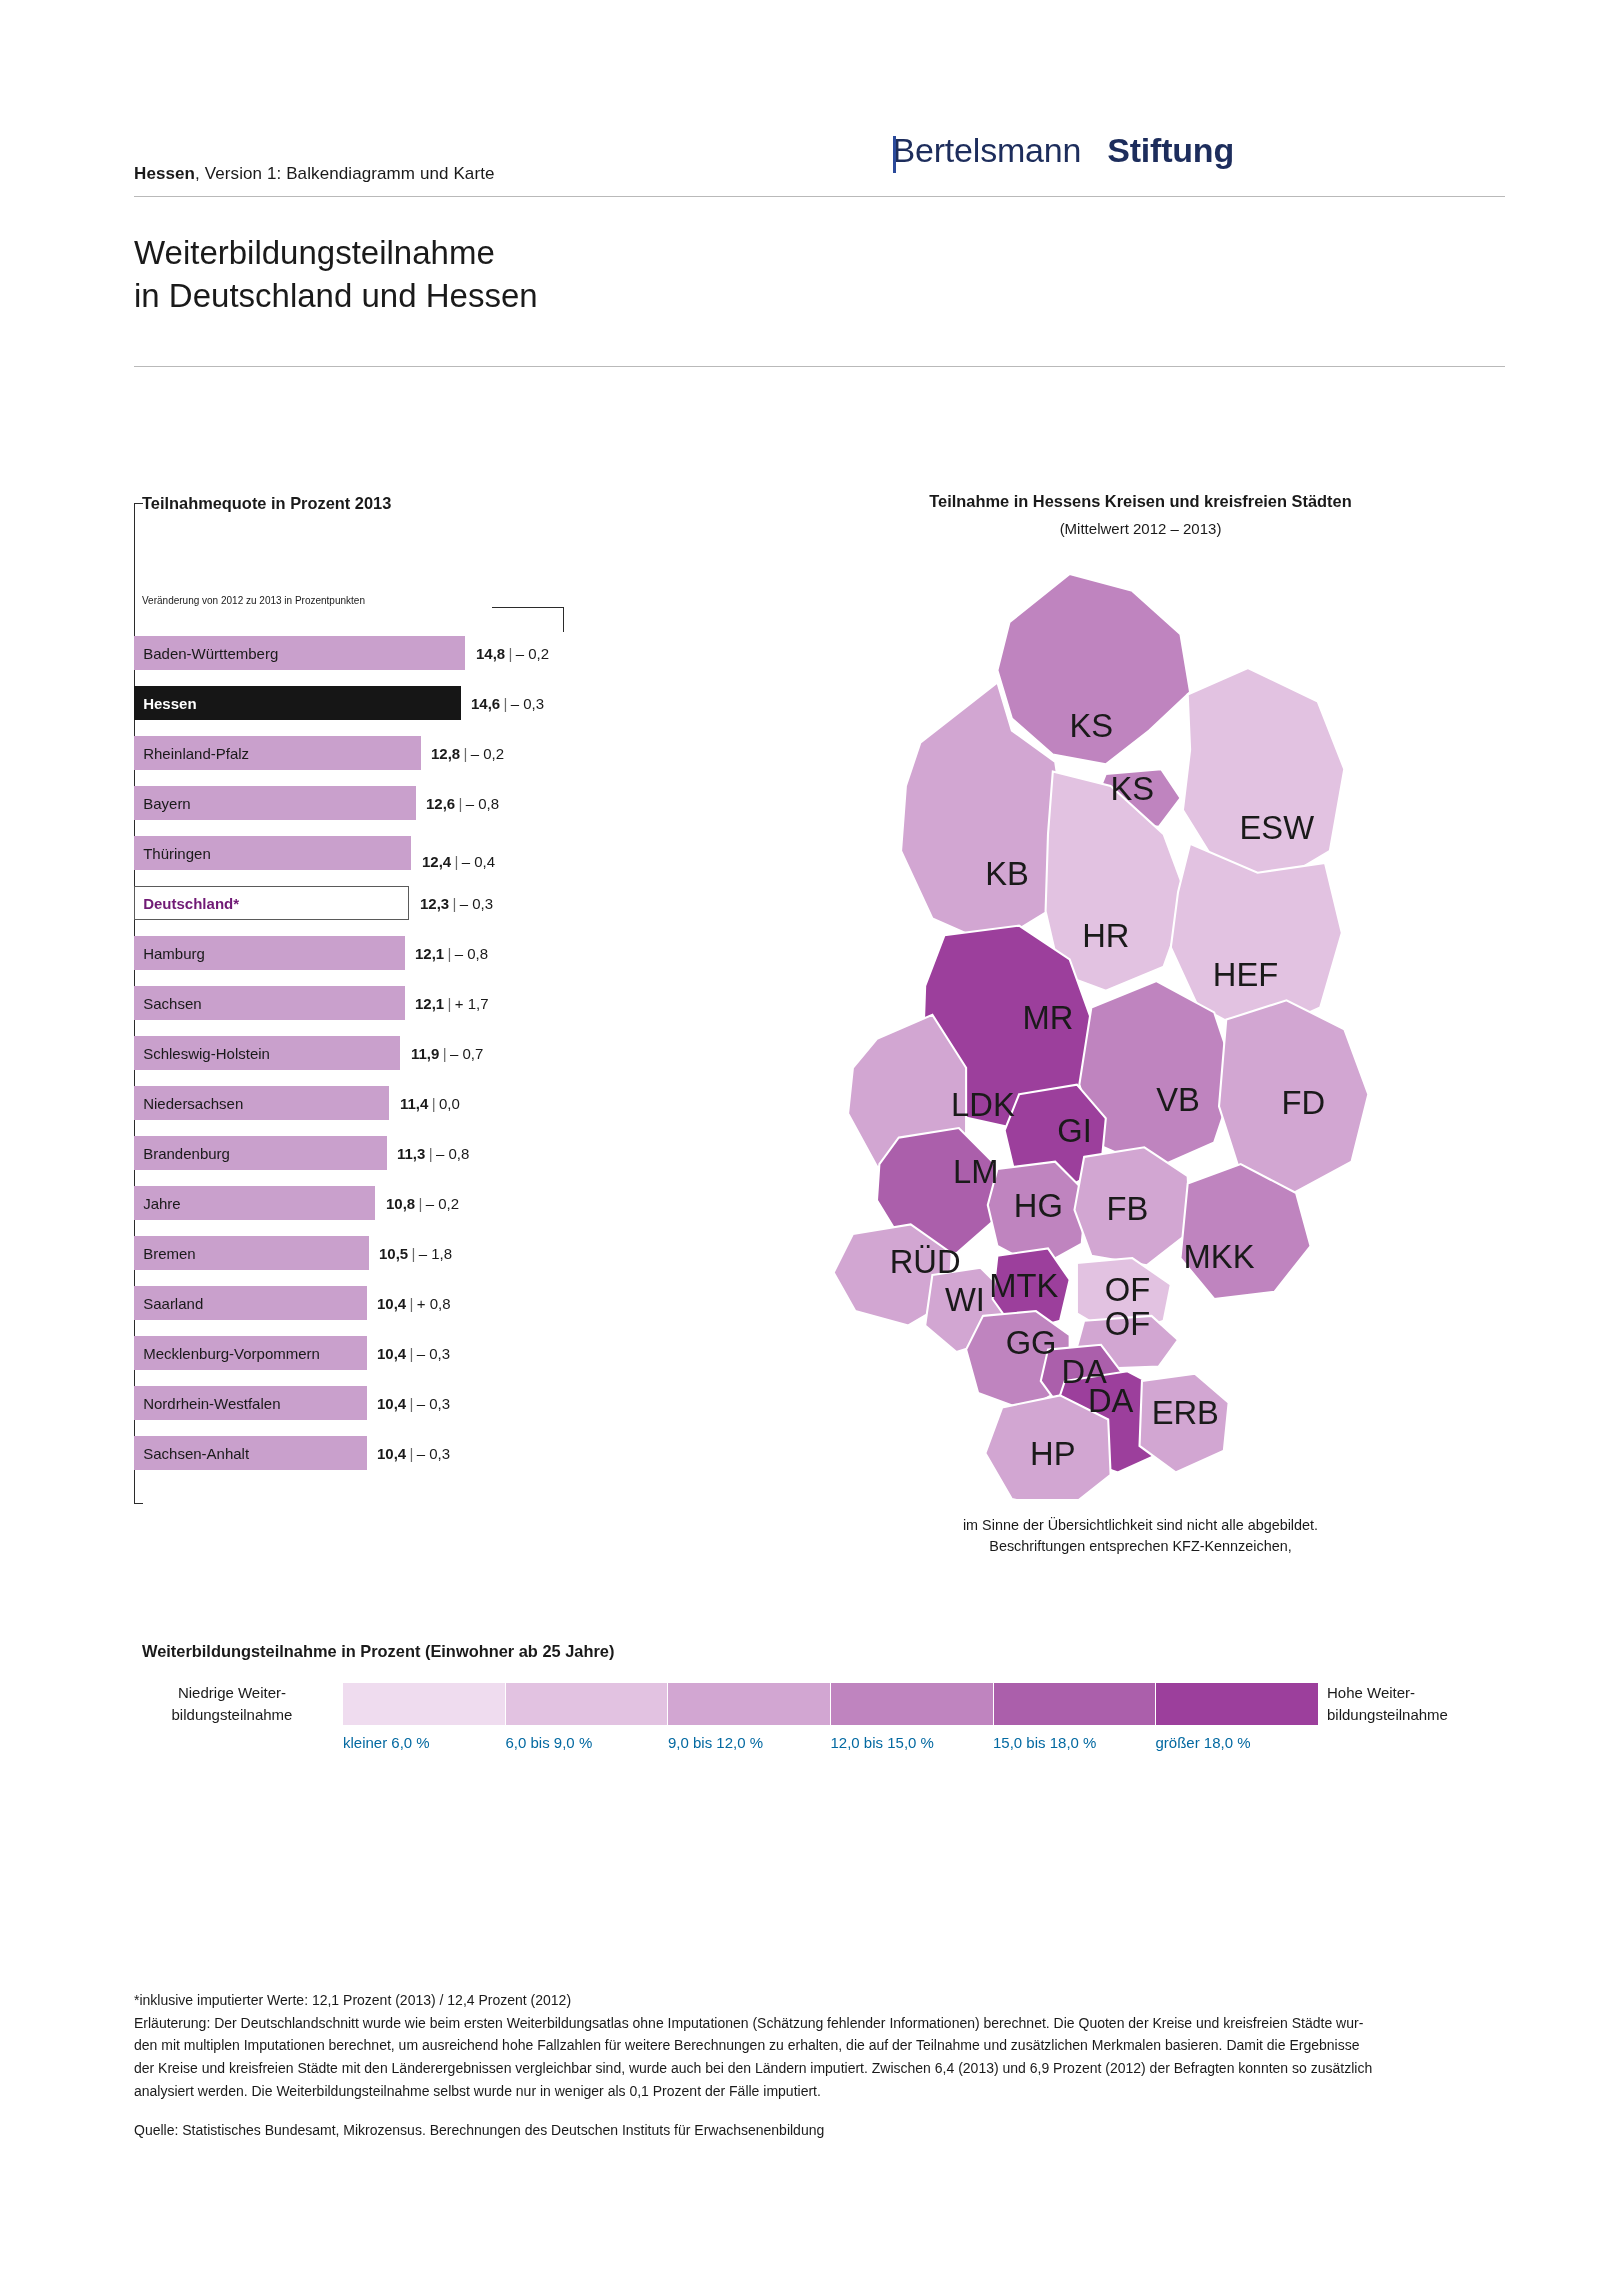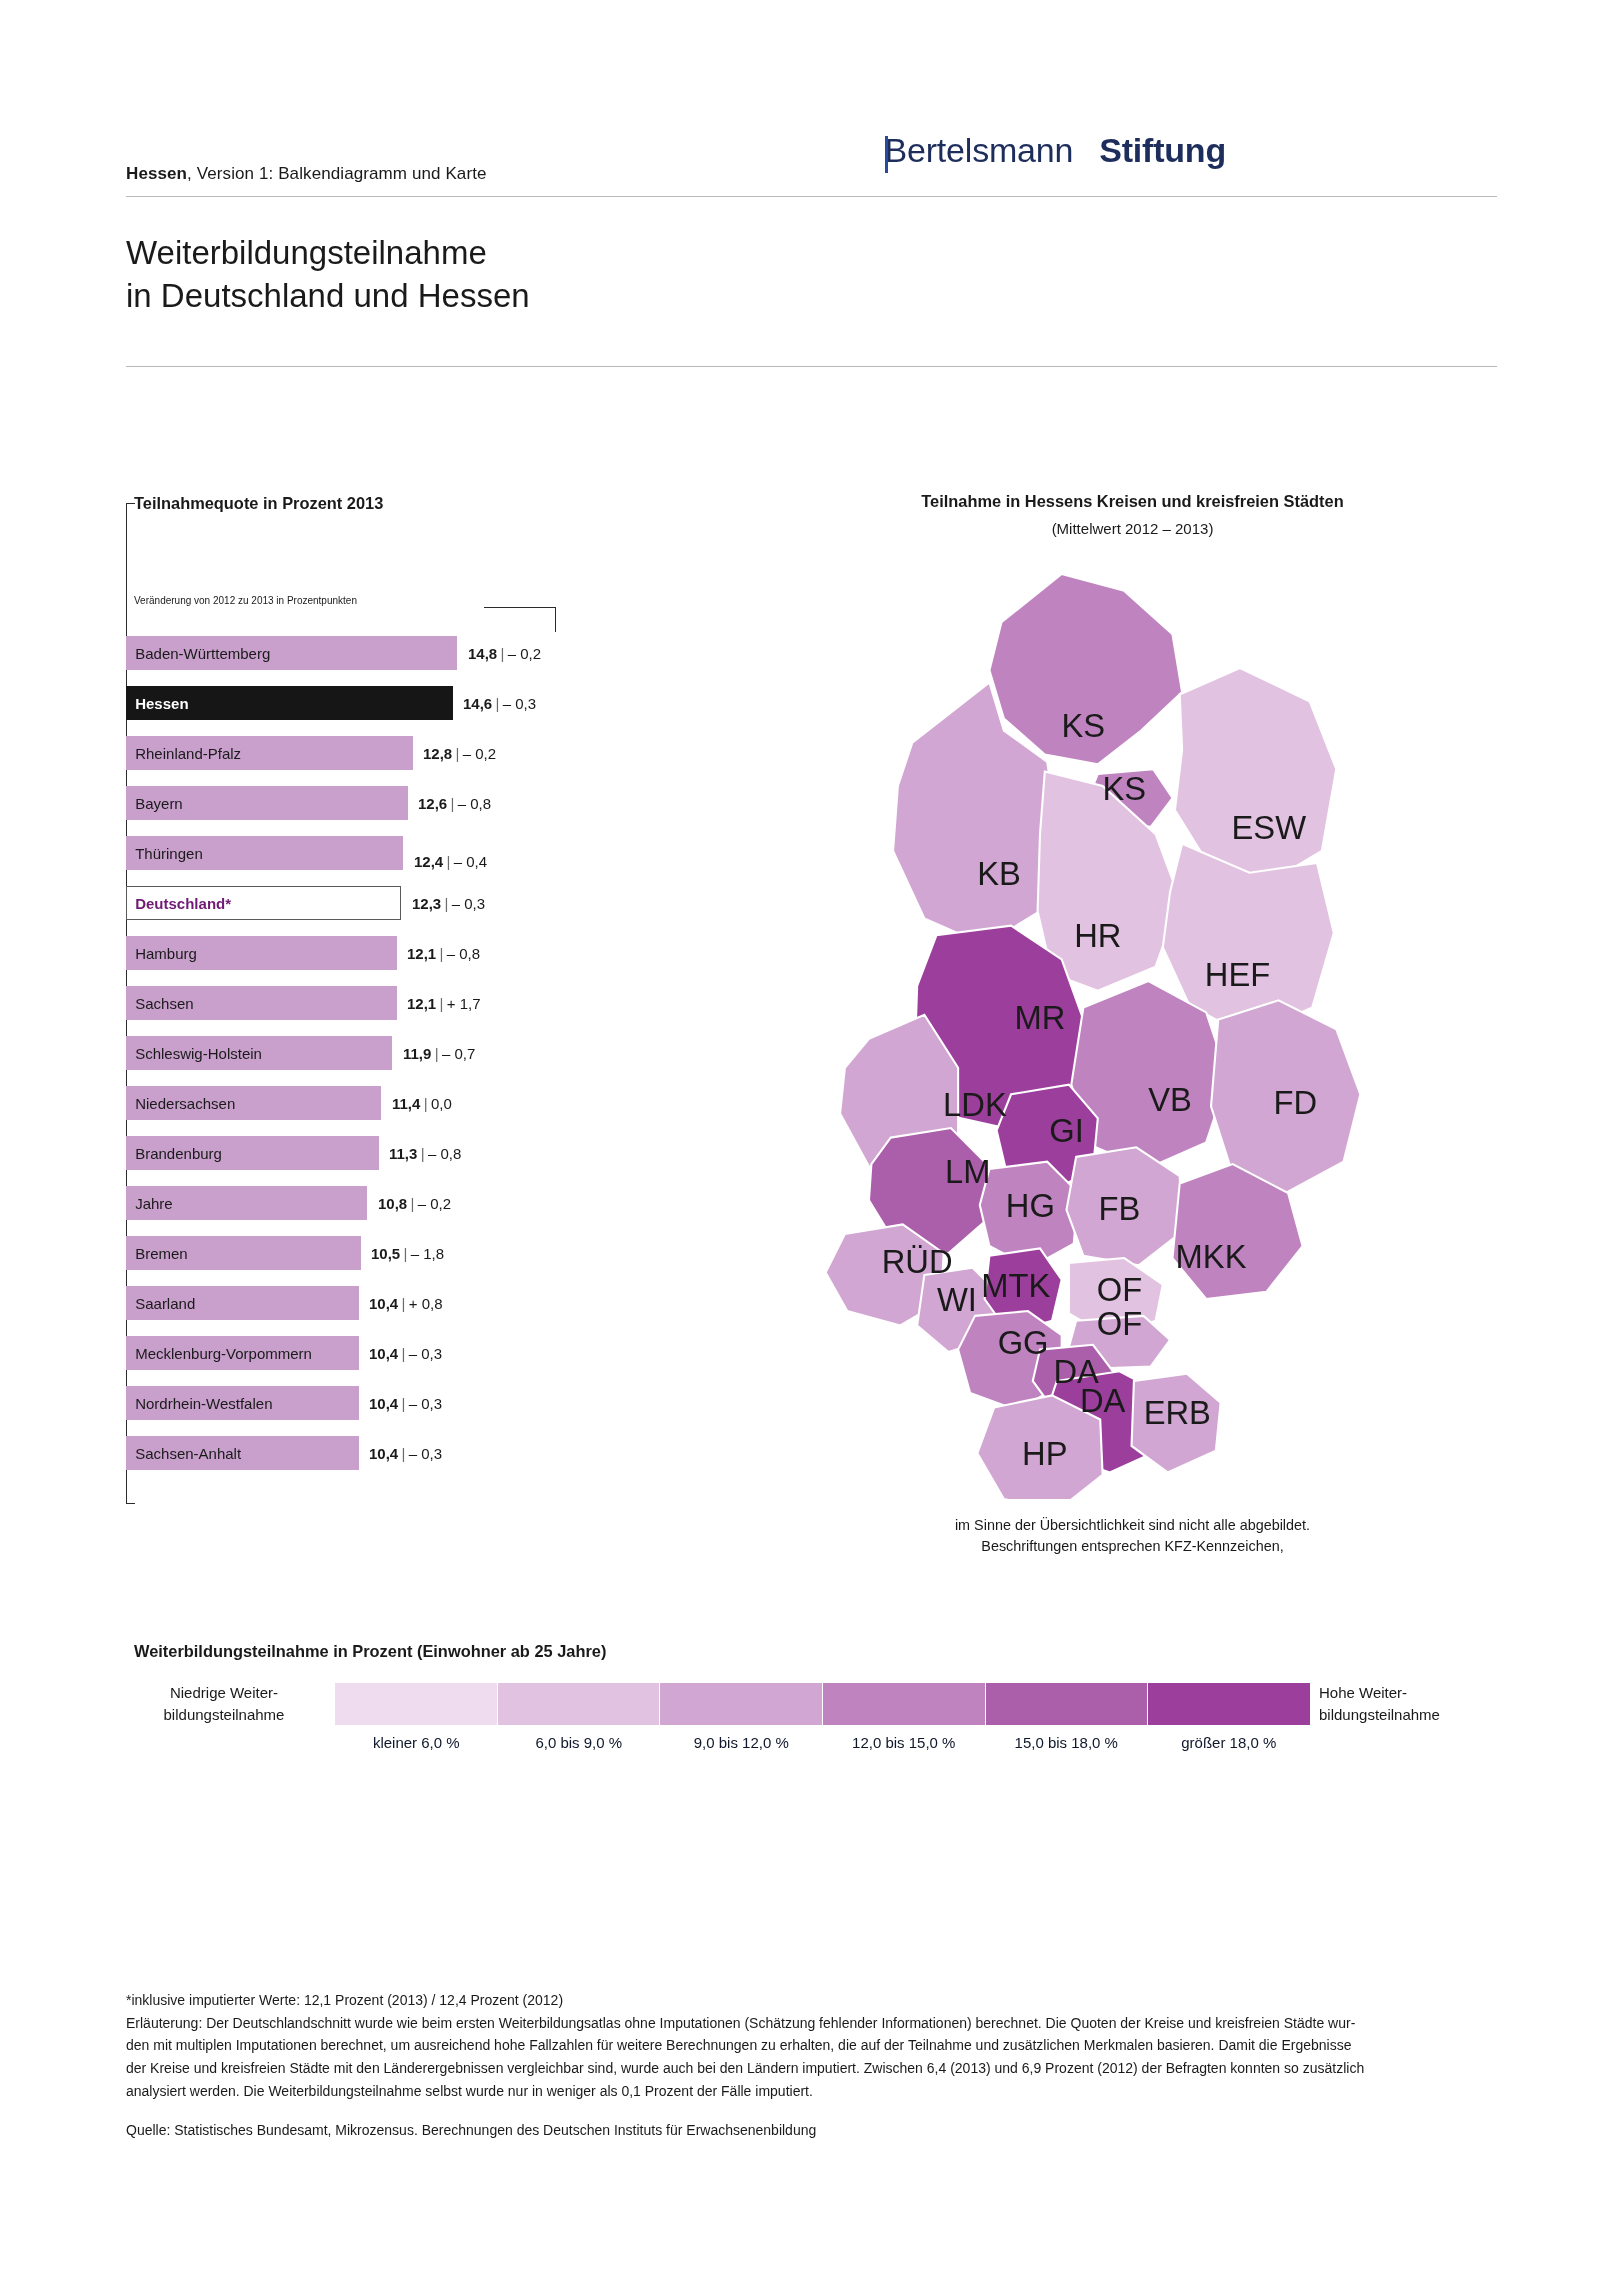"Hessen, Version 1: Balkendiagramm und" .page { left: 0 -> 8px }
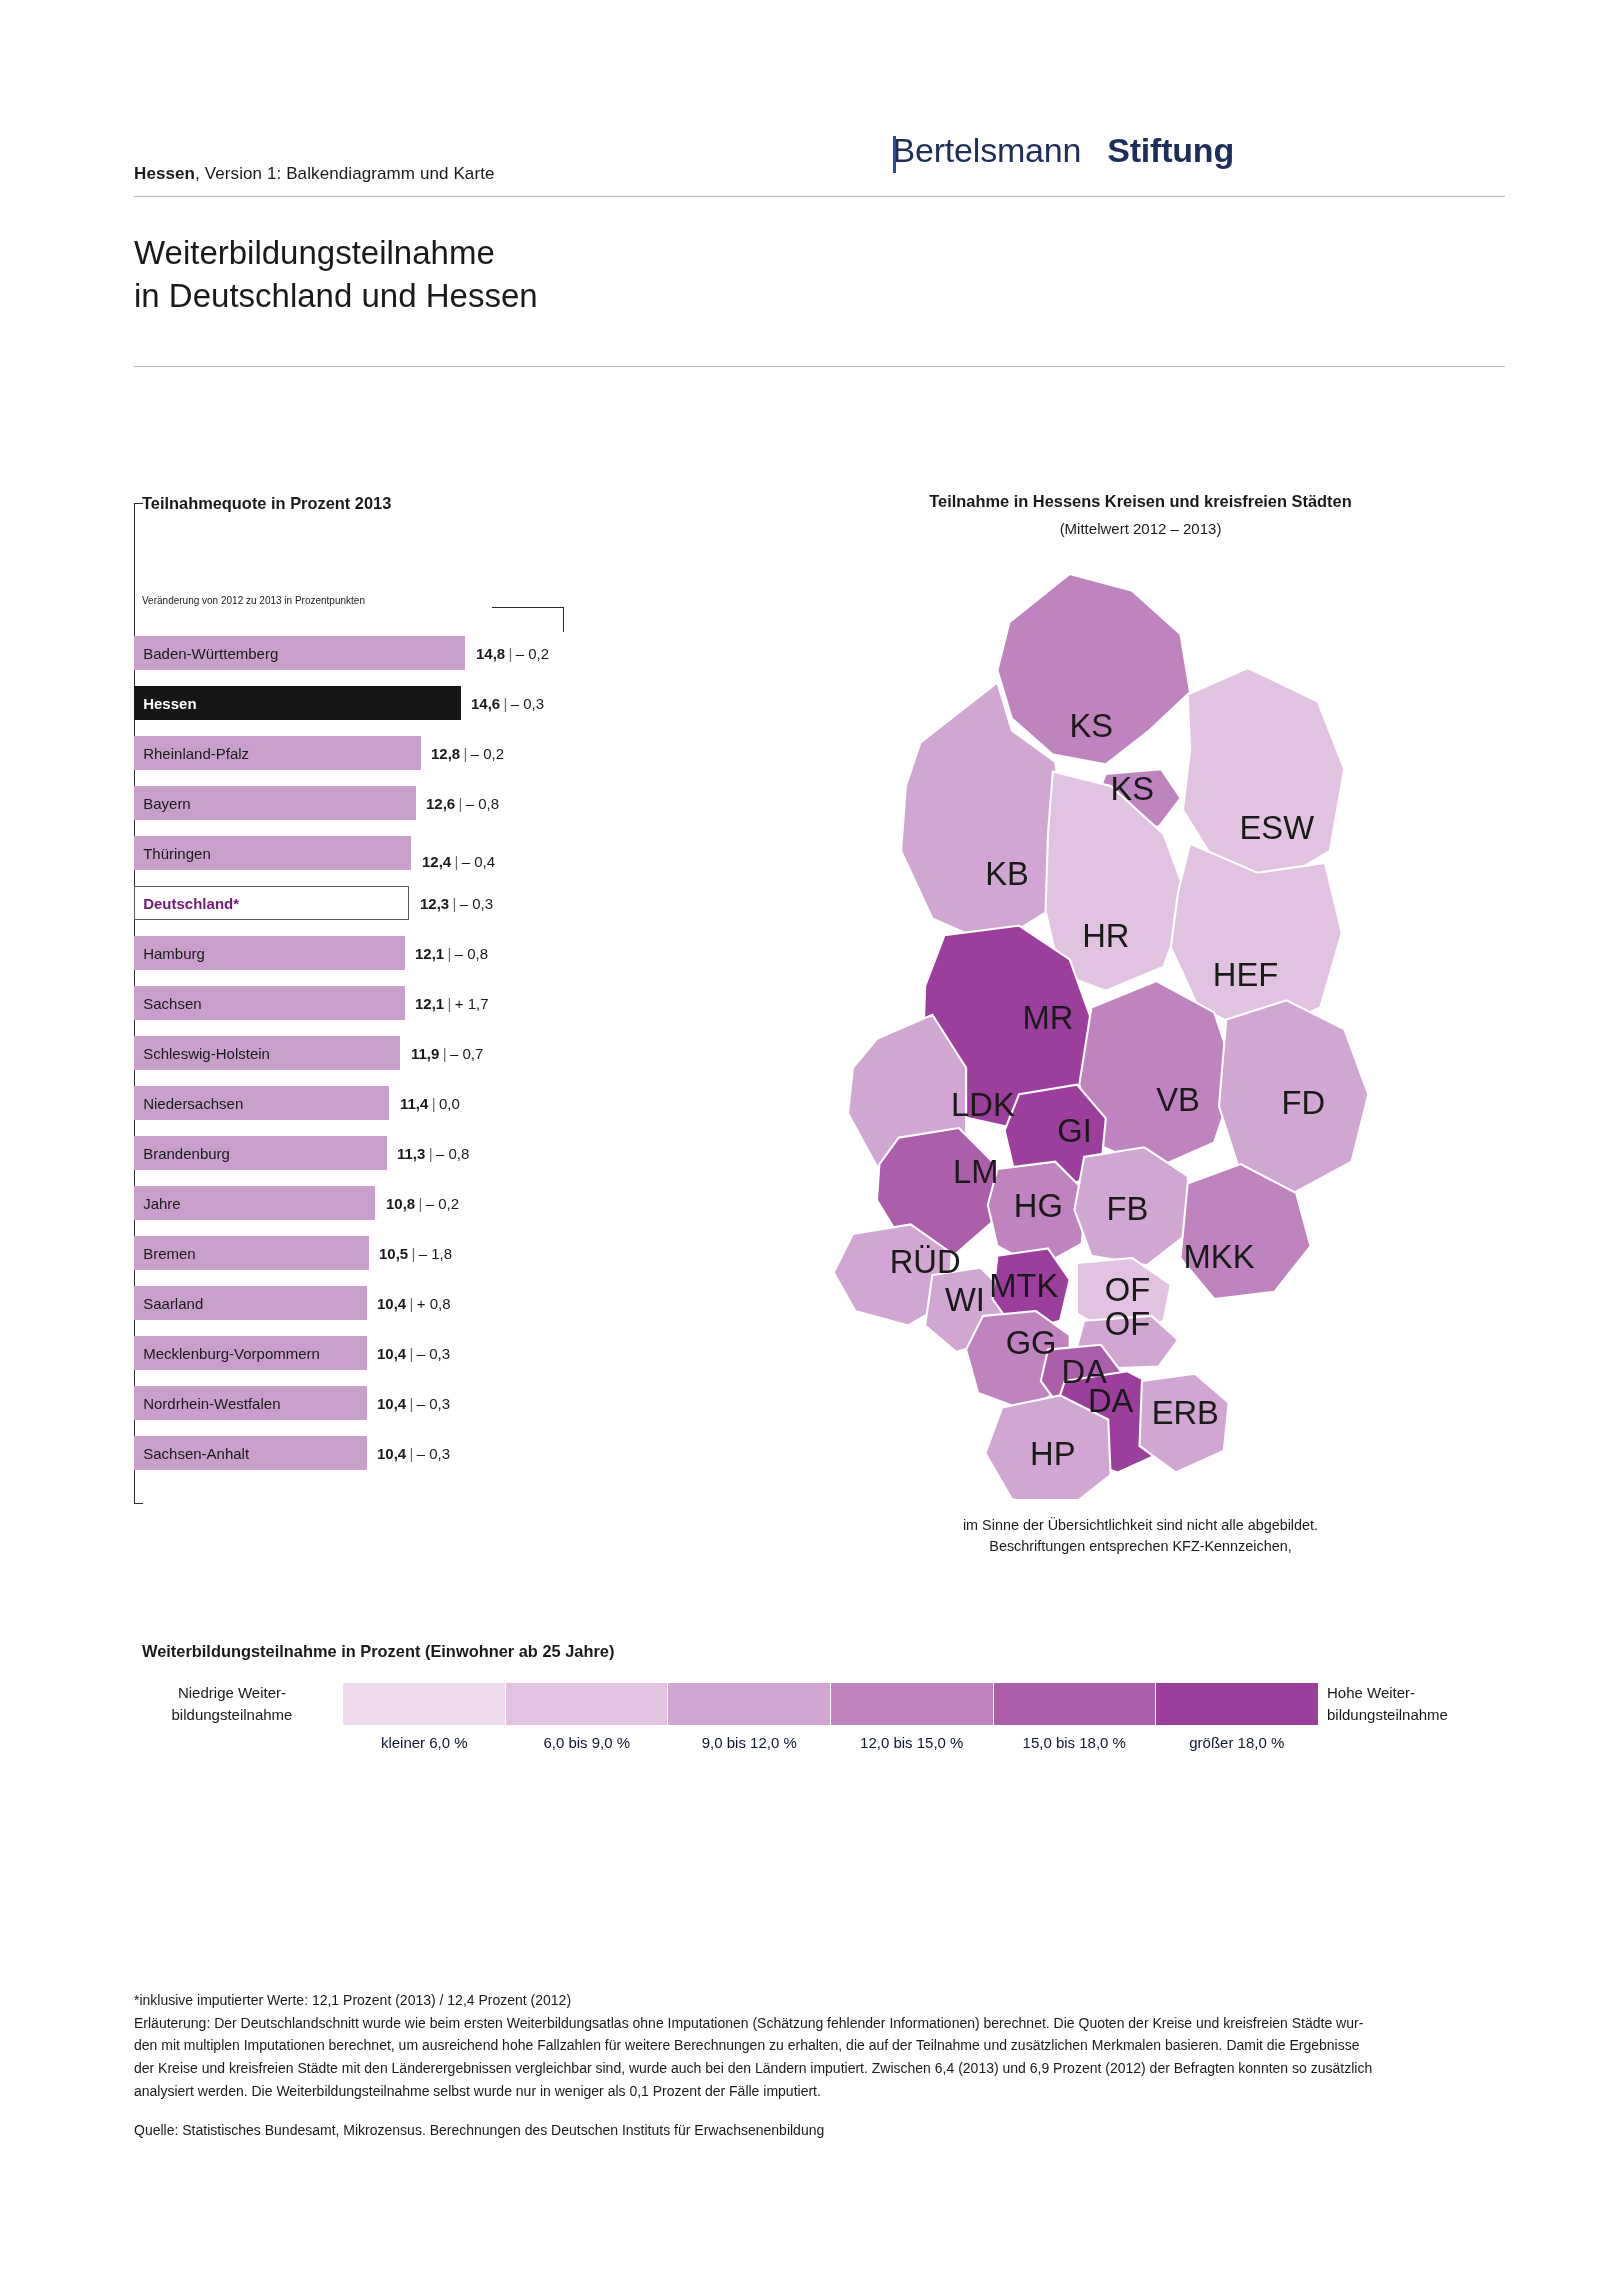"kleiner 6,0 %" #legendlabels .lab { color: #0f172a -> #0369a1; text-align: center -> left }
